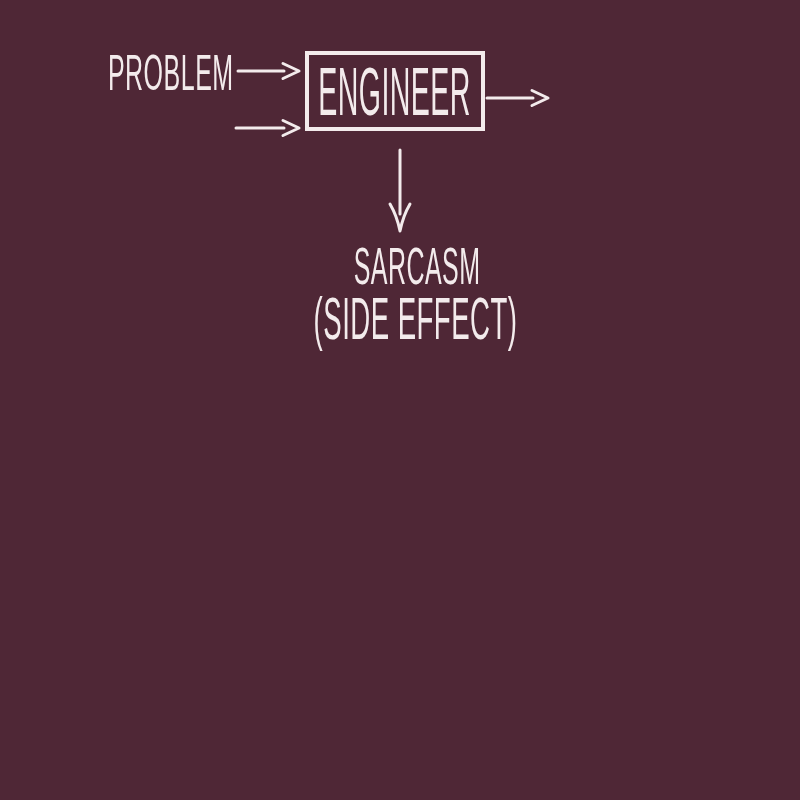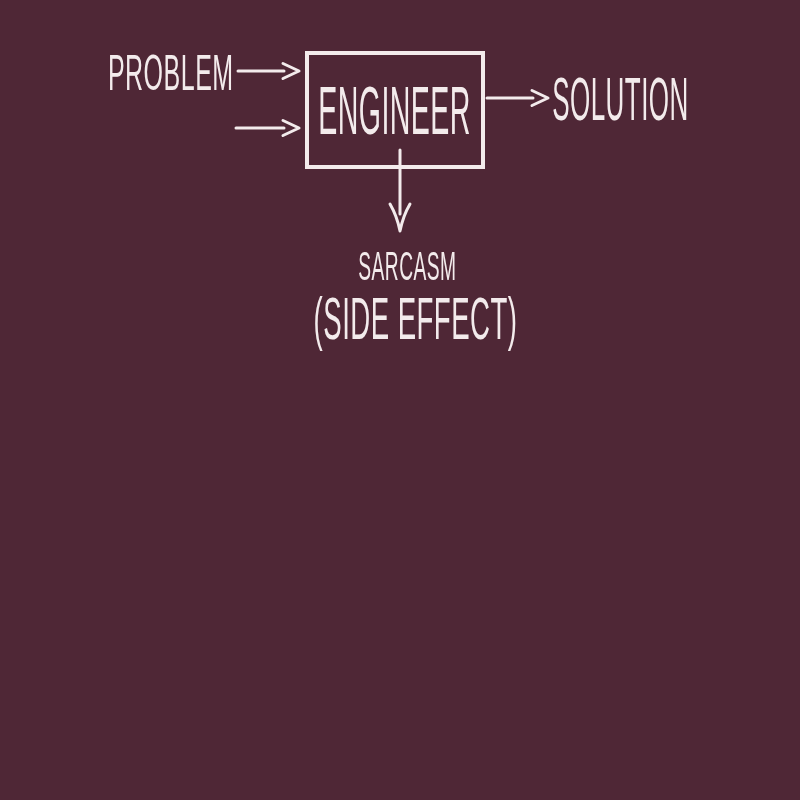"ENGINEER" .process-box { height: 118px -> 80px }
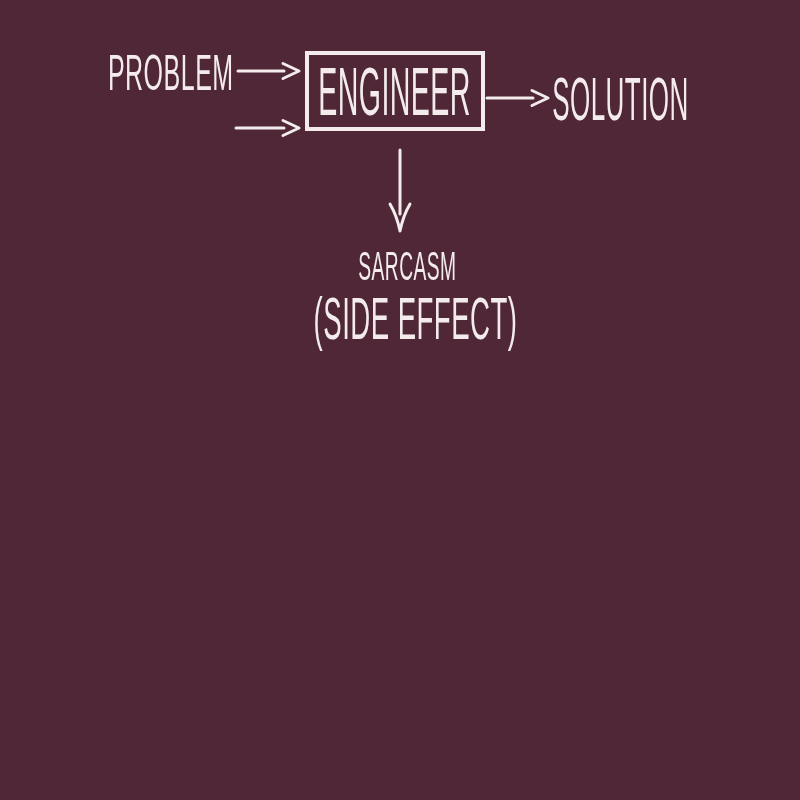"SOLUTION" div.label { html: <div> <span>SOLUTION</span> </div> -> none }
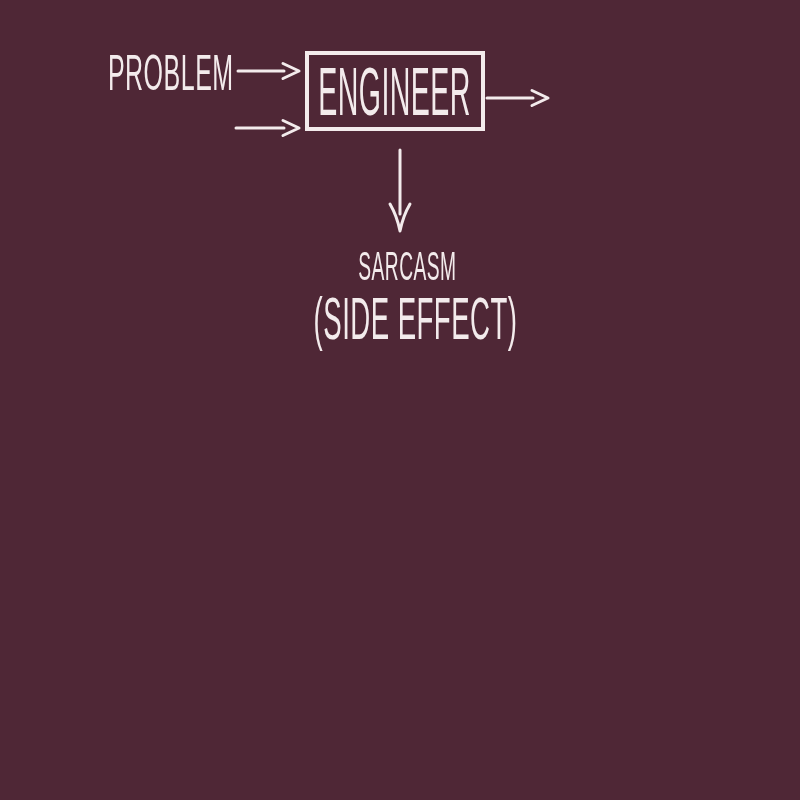"SARCASM" .lbl-sarcasm { font-size: 40px -> 52px; left: 338px -> 348px }
